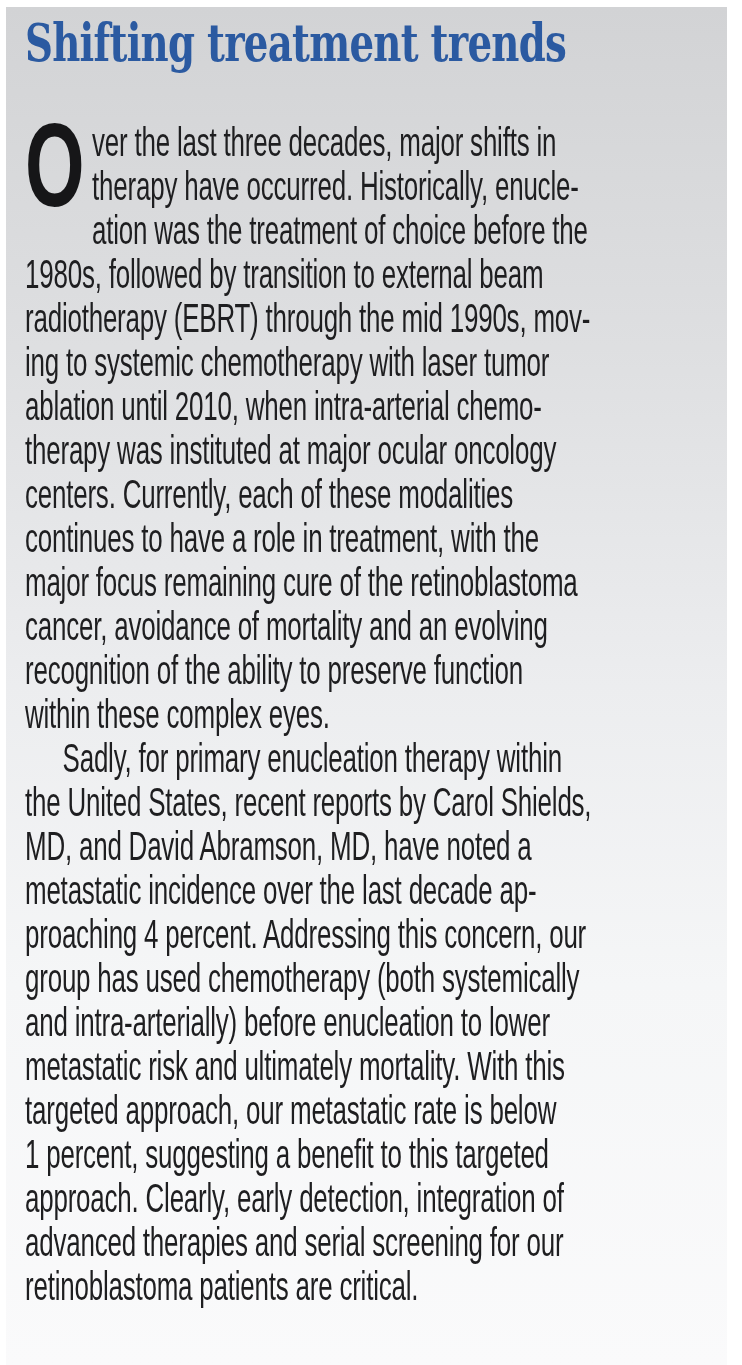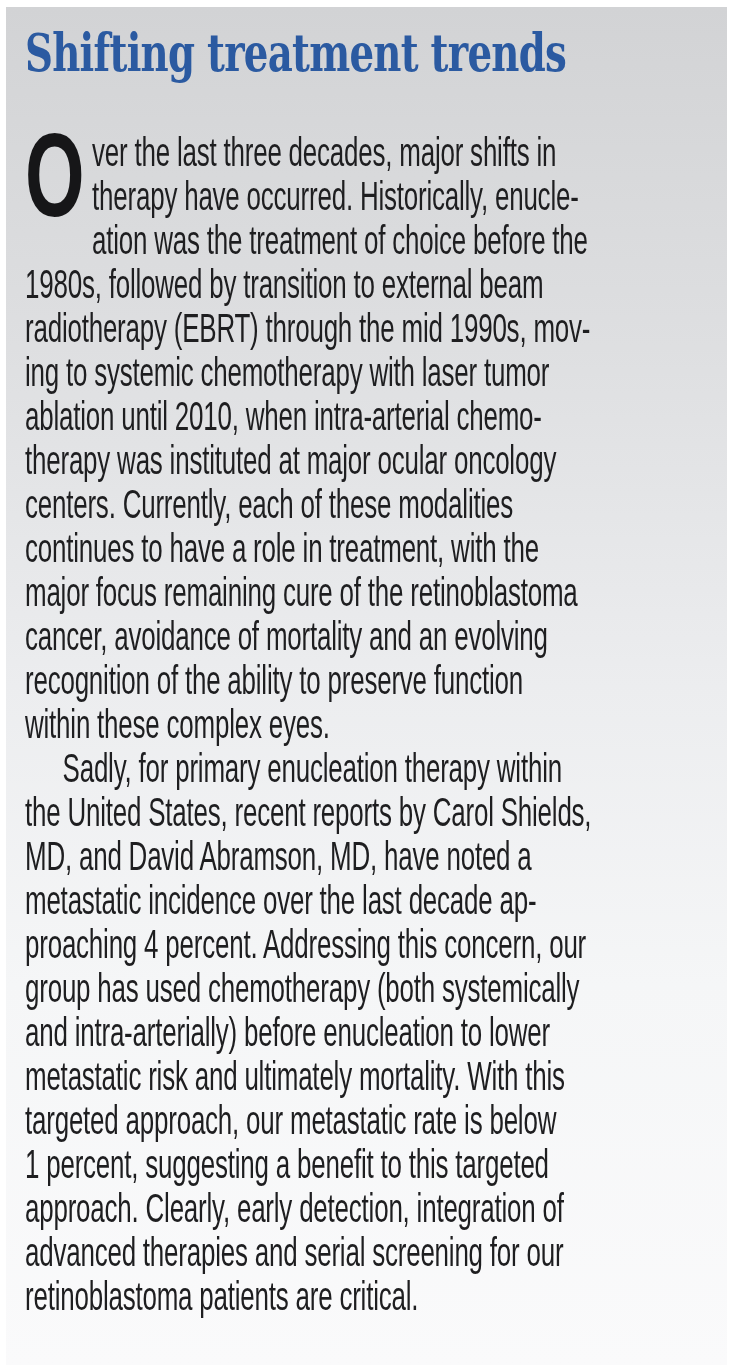"Shifting treatment trends" .panel { padding-top: 14px -> 4px }
